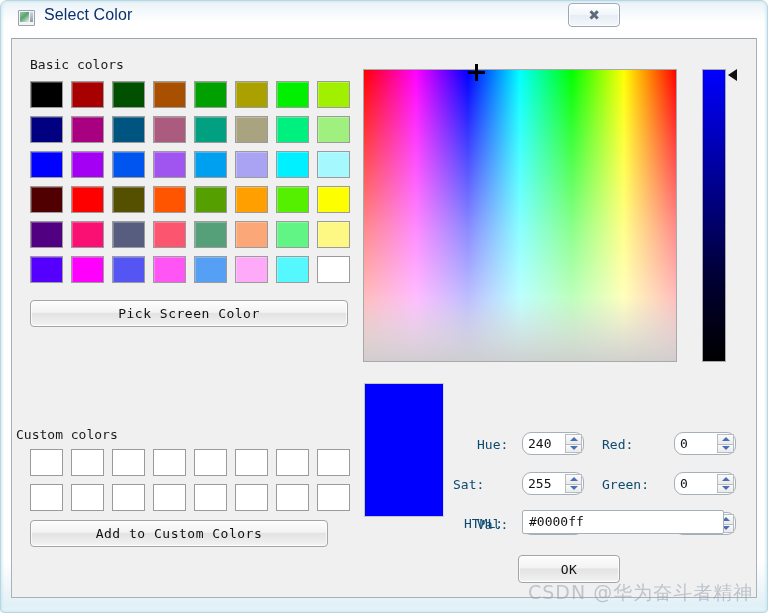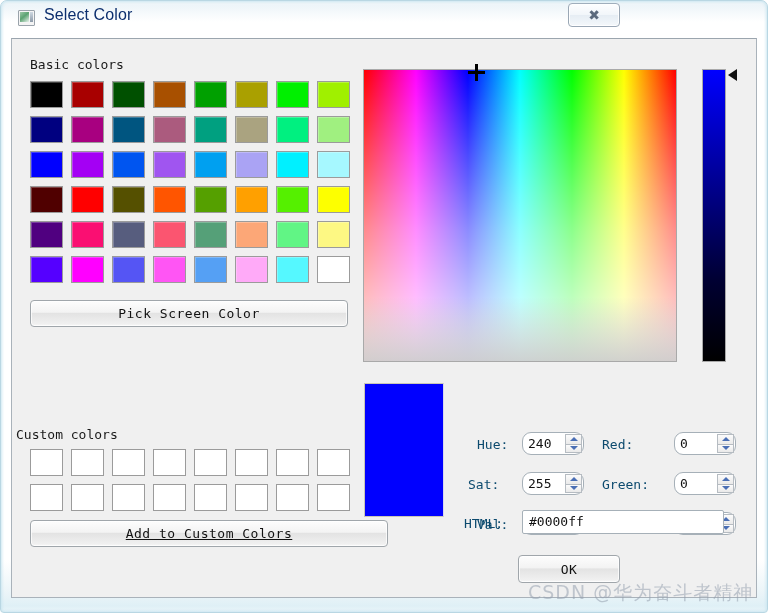"Sat:" div.field-label { left: 456px -> 441px }
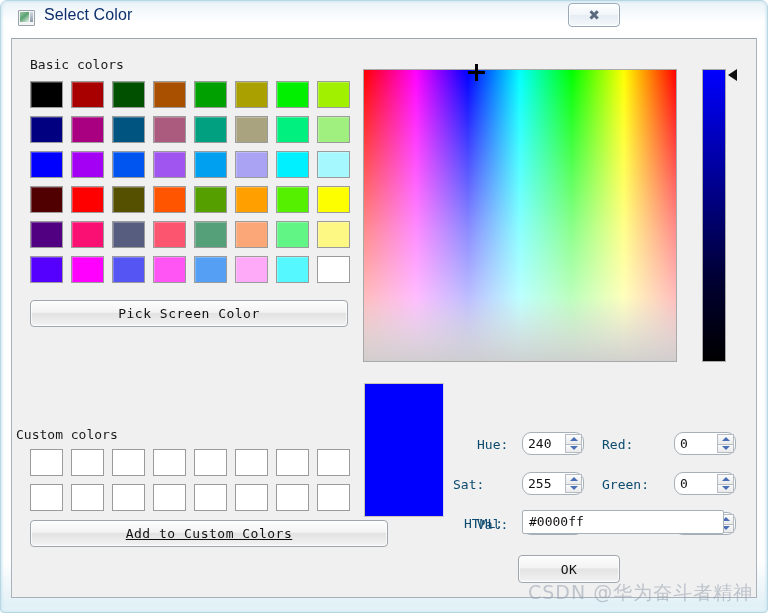"Add to Custom Colors" #add-custom-colors-button { text-decoration: underline -> none; width: 358px -> 298px }
